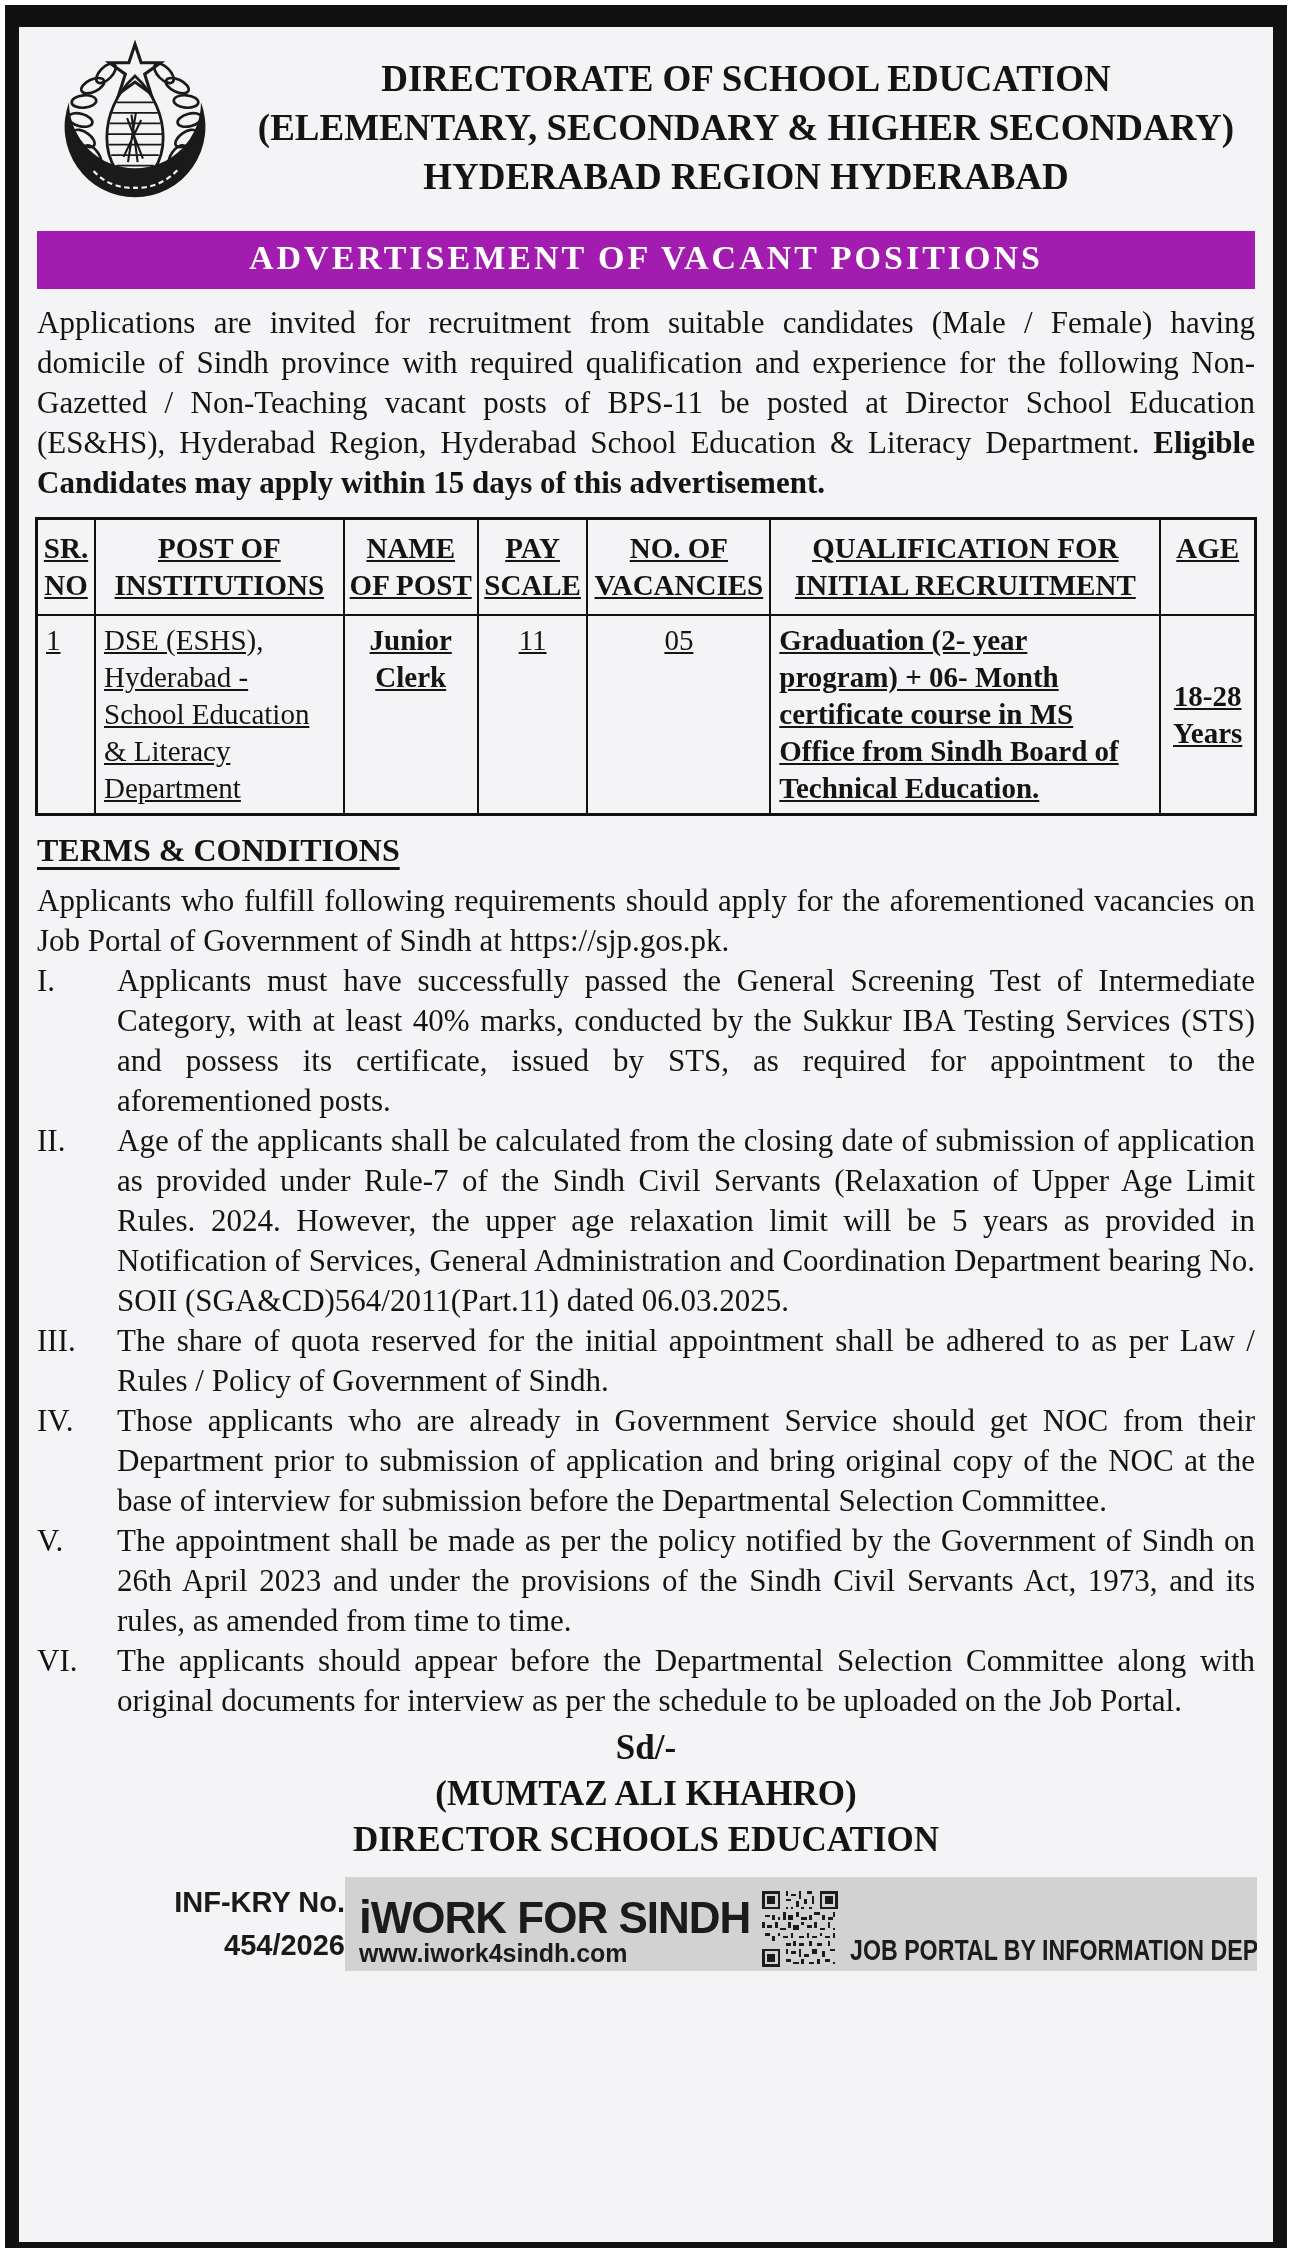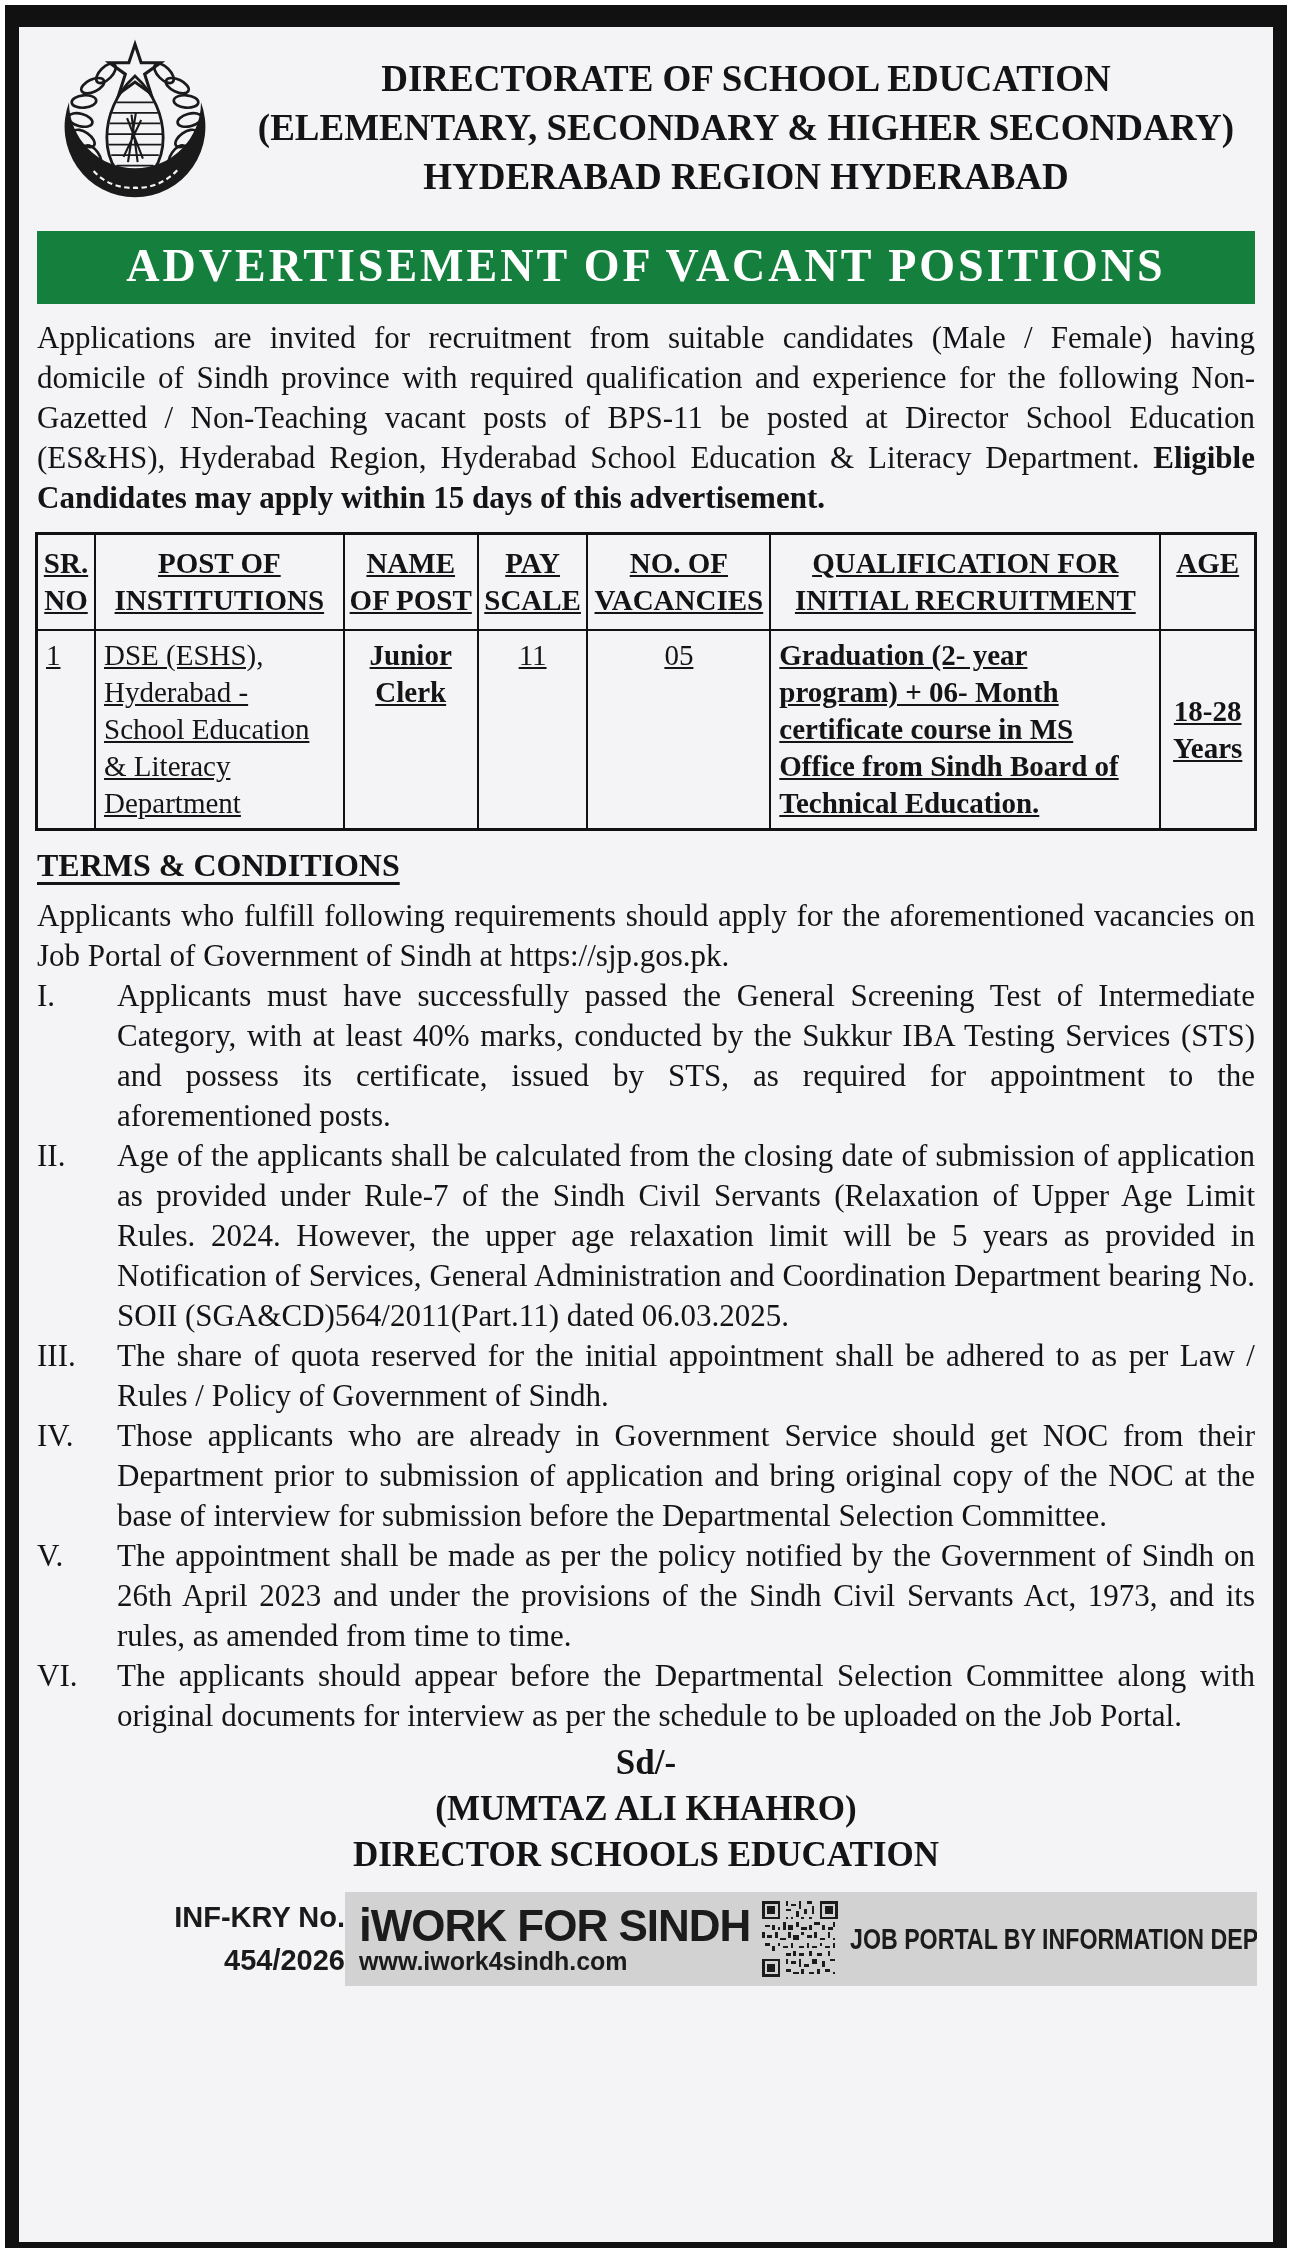"ADVERTISEMENT OF VACANT POSITIONS" .banner { background: #15803d -> #a21caf; font-size: 46px -> 34px }
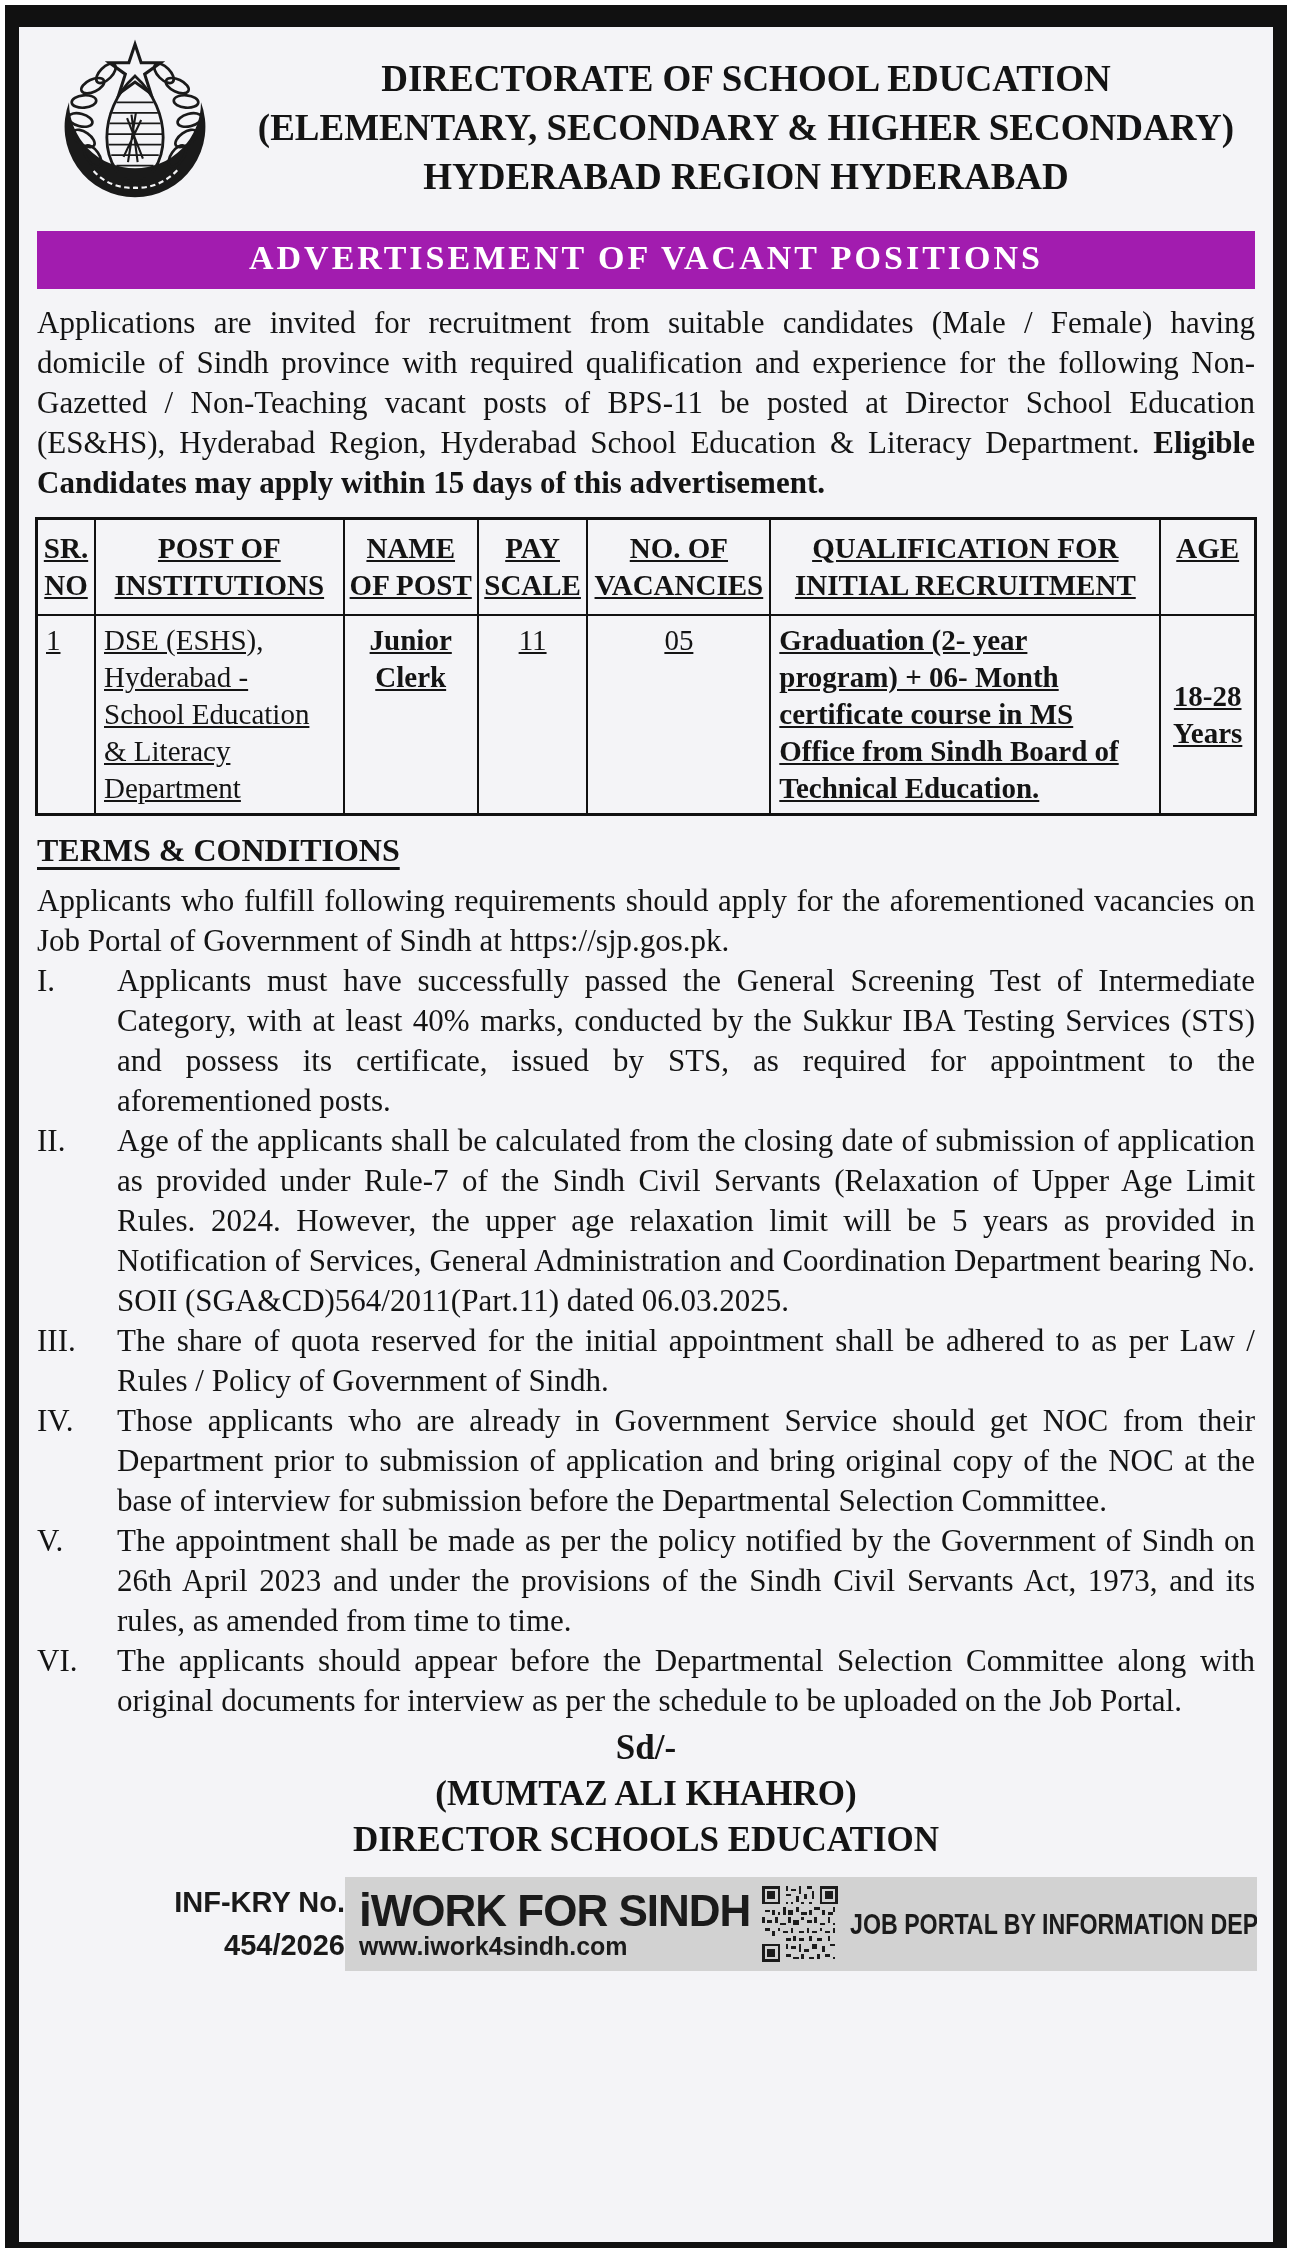"iWORK FOR SINDH" .gray-banner { align-items: center -> flex-end }
